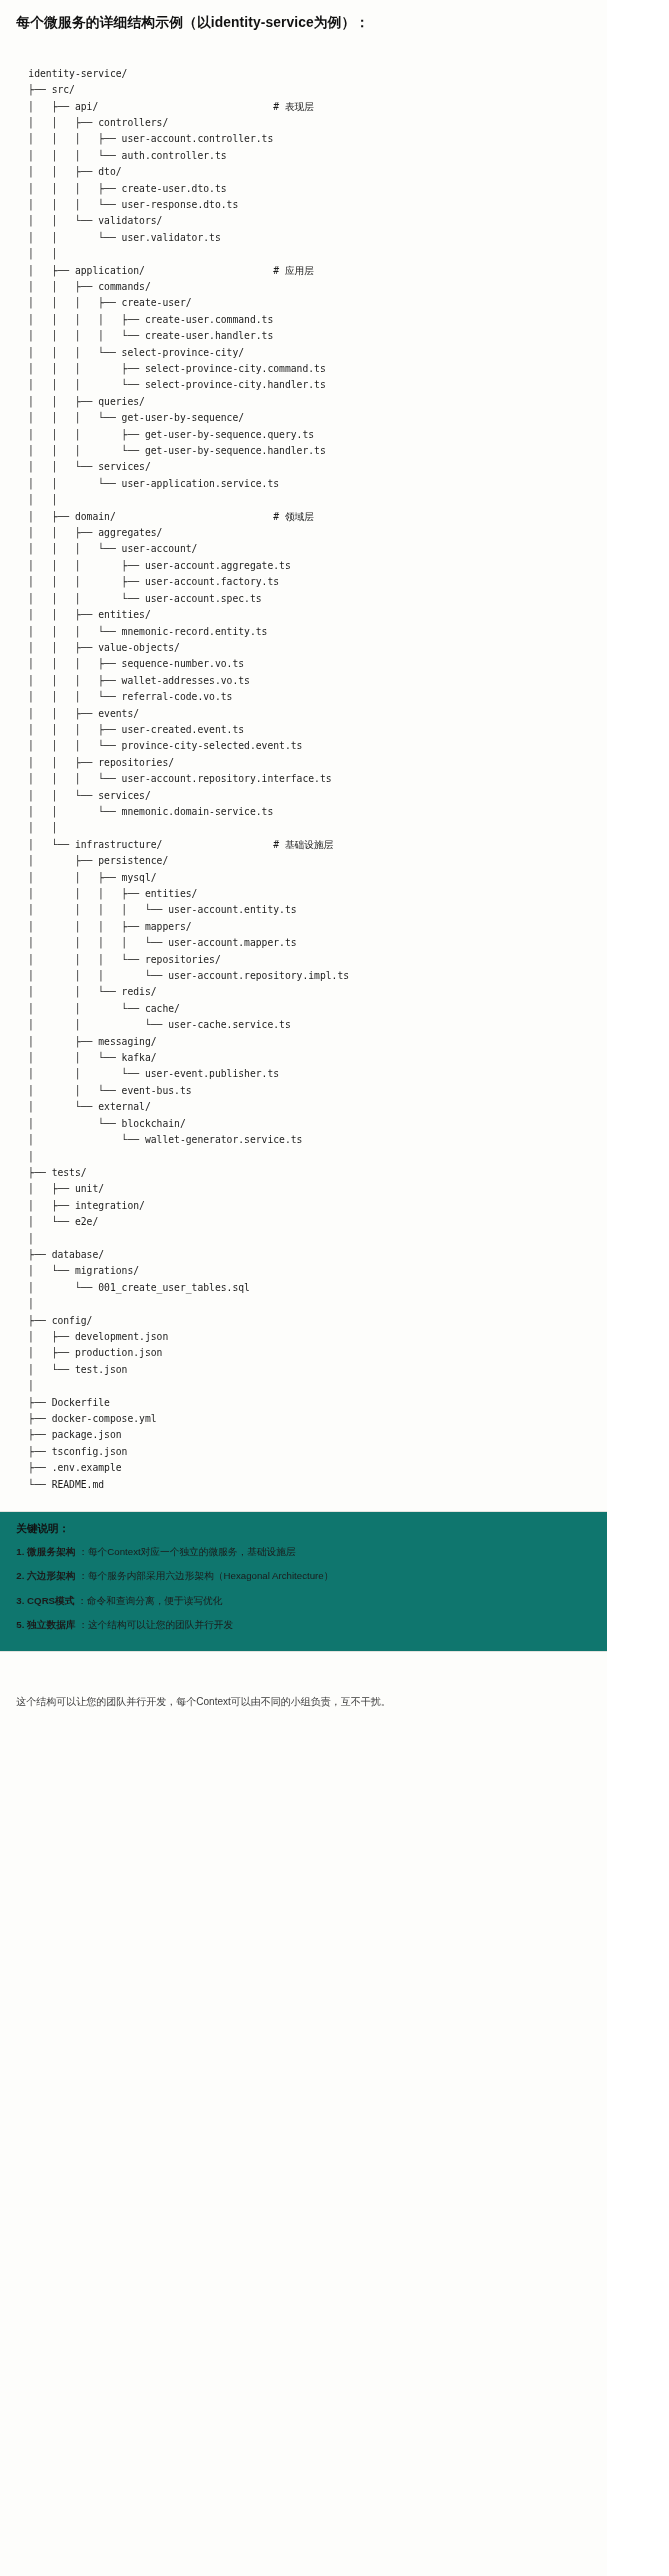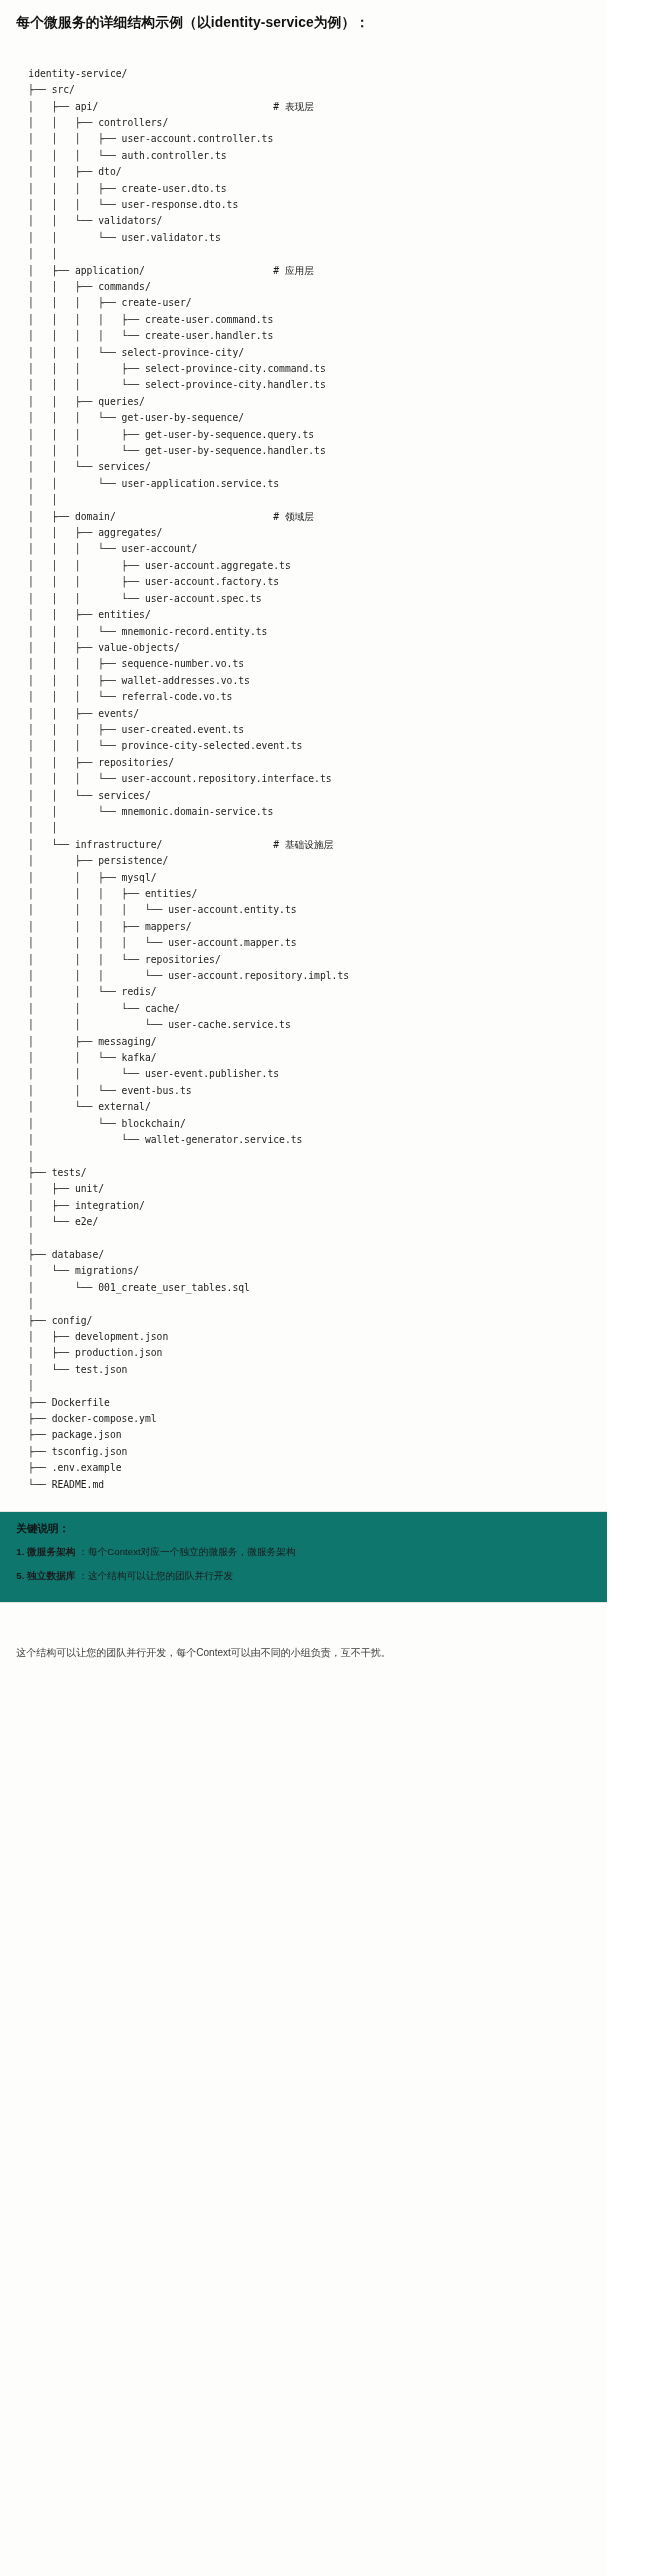"：每个Context对应一个独立的微服务，微服务架构" span { text: 微服务架构 -> 基础设施层 }
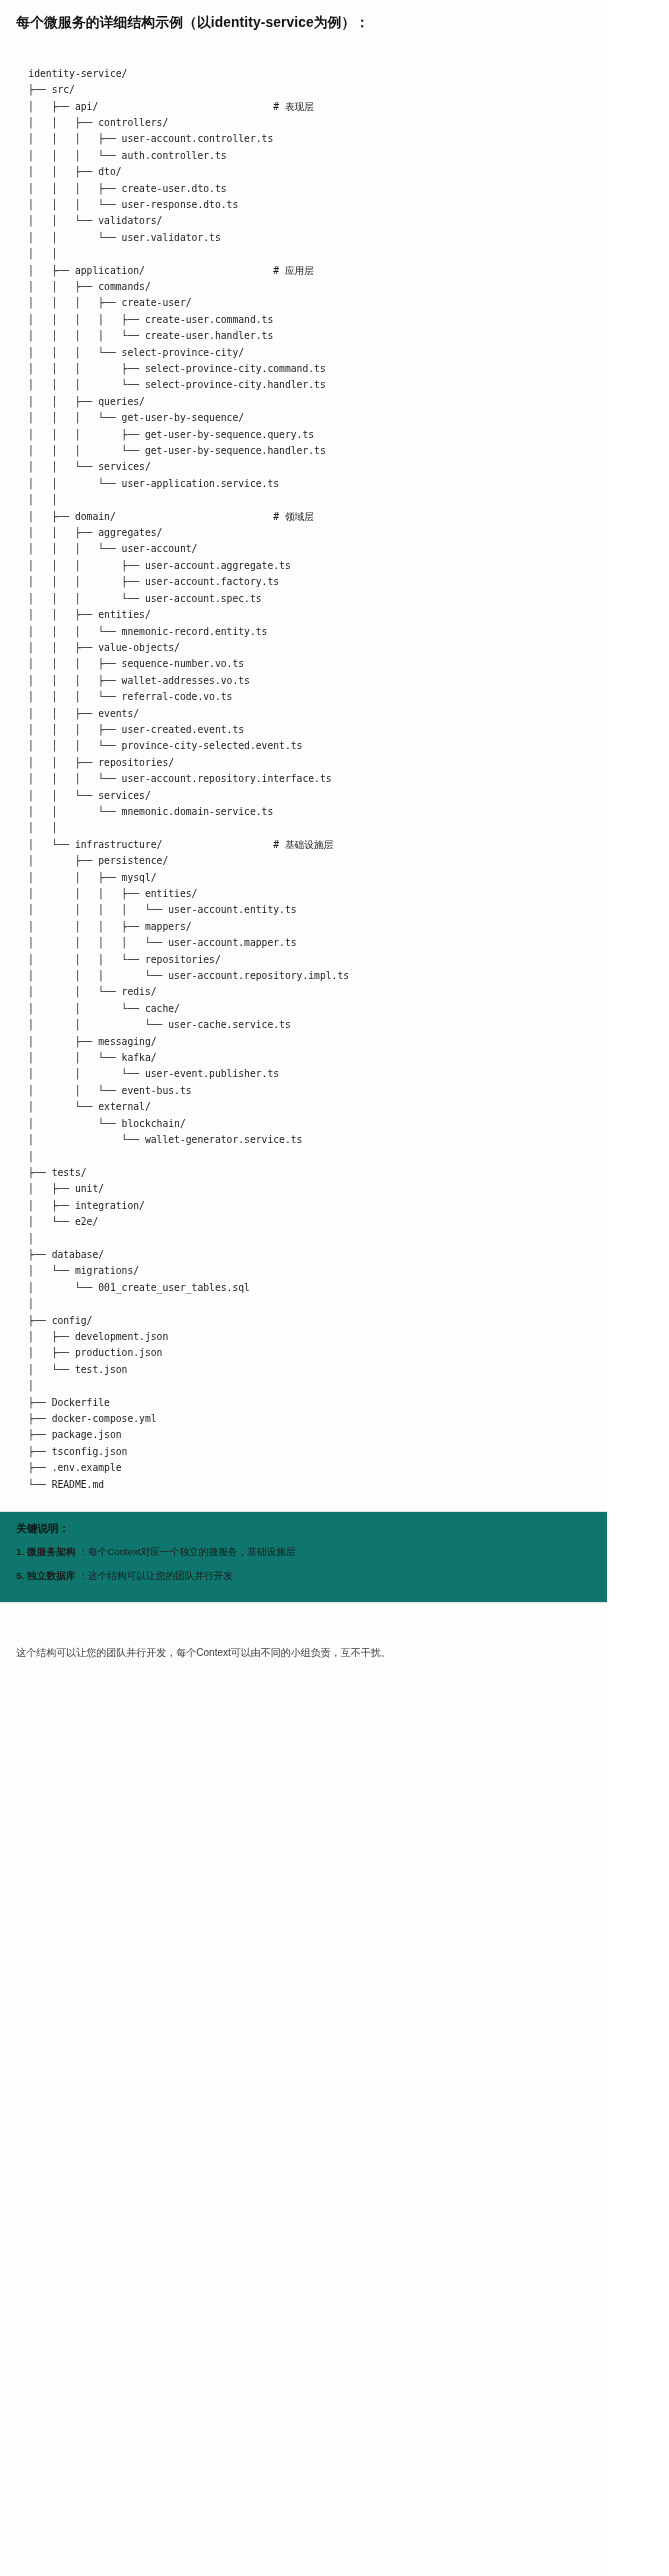"2. 六边形架构 ：每个服务内部采用六边形架构（Hexagonal" li.key-item { html: none -> <li> <span>2.</span> <span>六边形架构</span> <span>：每个服务内部采用六边形架构（Hexagonal Architecture）</span> </li> }
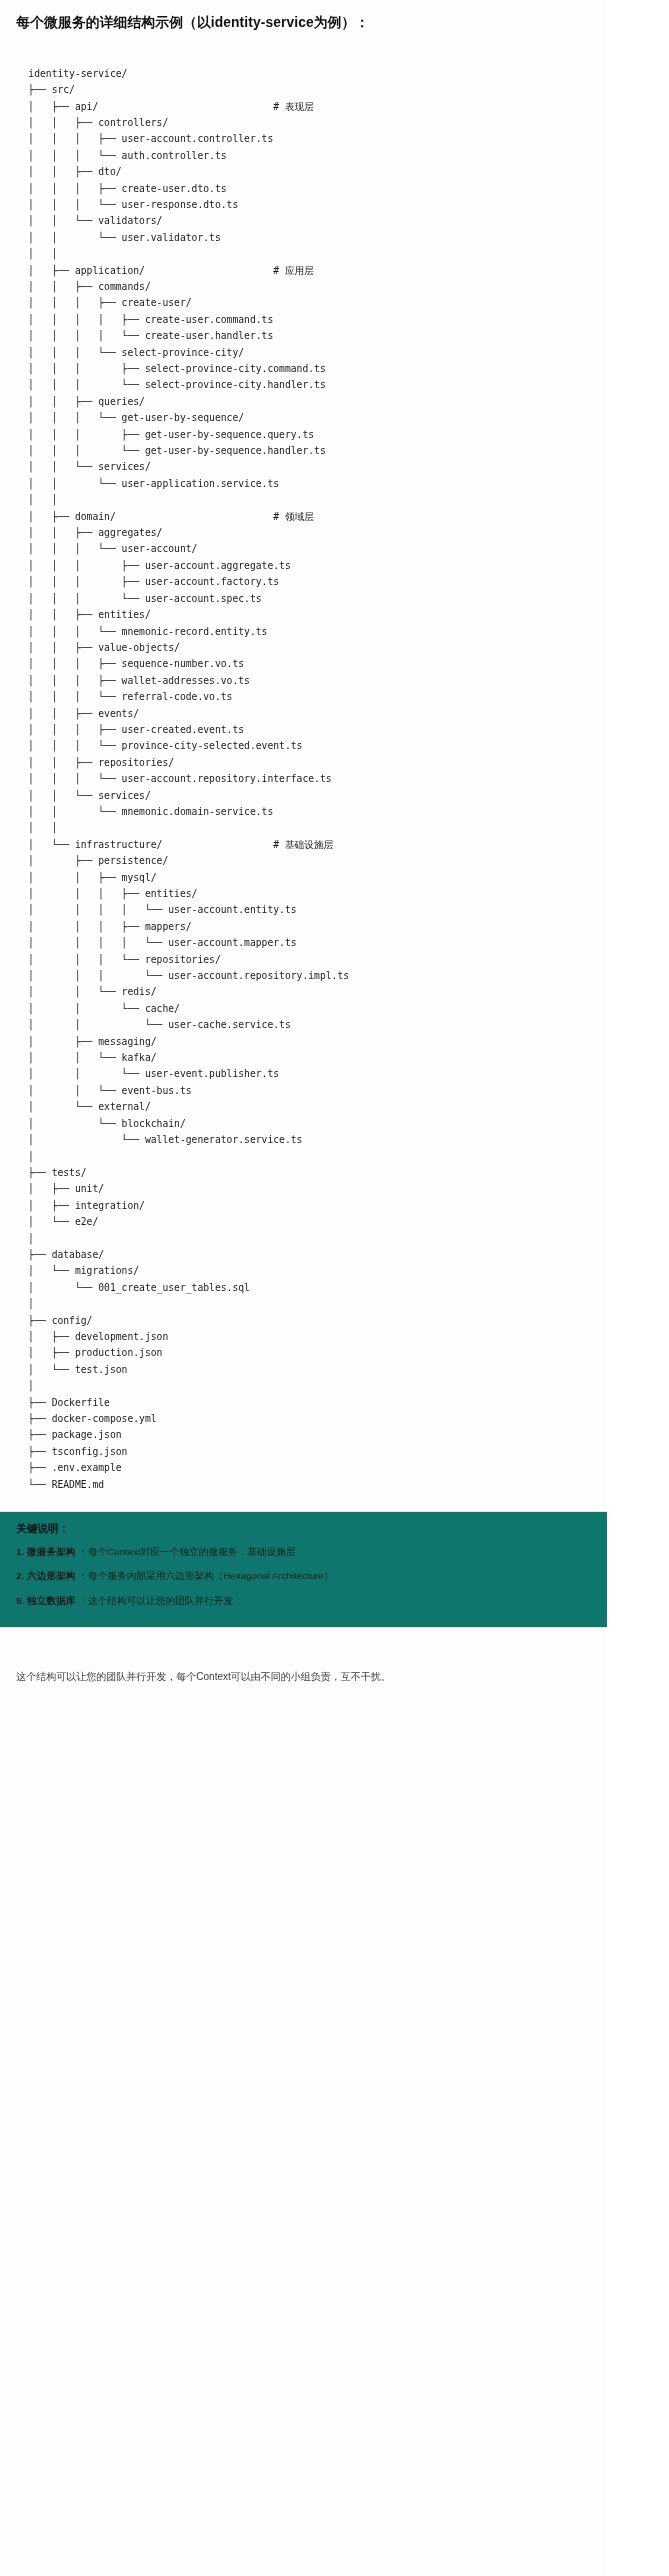"3. CQRS模式 ：命令和查询分离，便于读写优化" li.key-item { html: none -> <li> <span>3.</span> <span>CQRS模式</span> <span>：命令和查询分离，便于读写优化</span> </li> }
